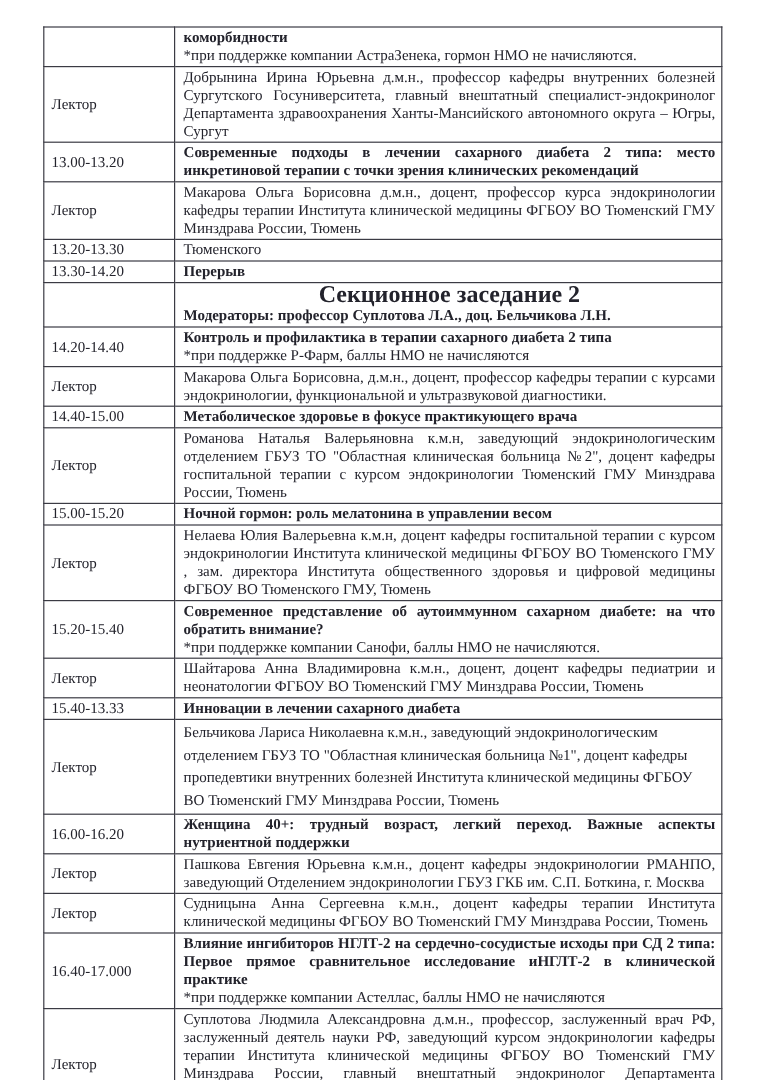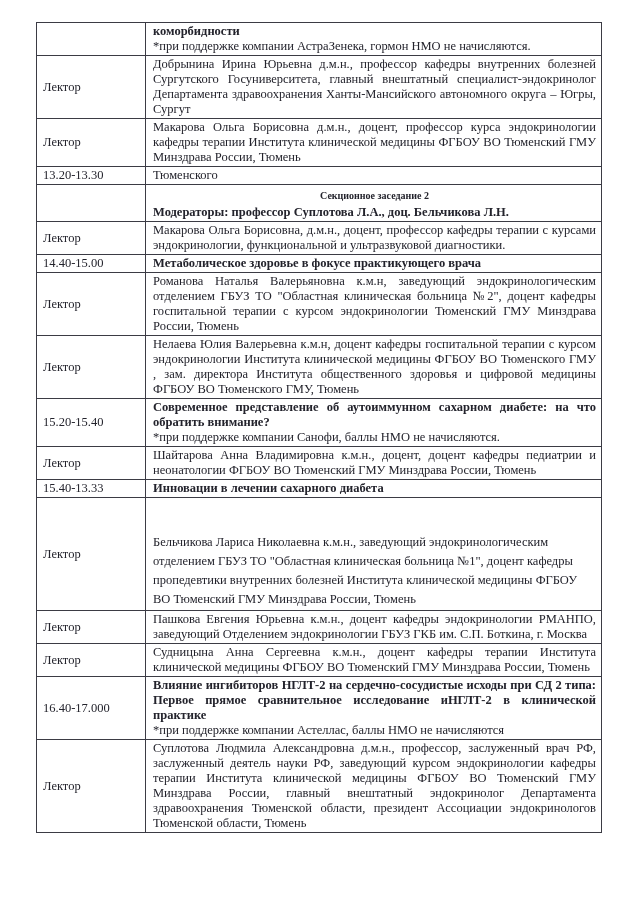"13.00-13.20" div.row { html: none -> <div> <div>13.00-13.20</div> <div> <div>Современные подходы в лечении сахарного диабета 2 типа: место инкретиновой терапии с точки зрения клинических рекомендаций</div> </div> </div> }
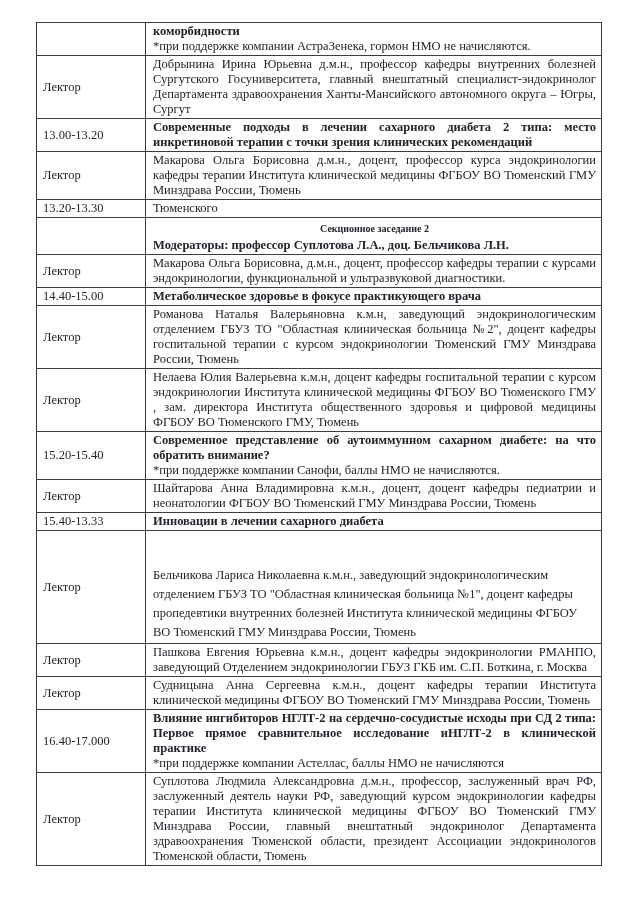"13.30-14.20" div.row { html: none -> <div> <div>13.30-14.20</div> <div> <div>Перерыв</div> </div> </div> }
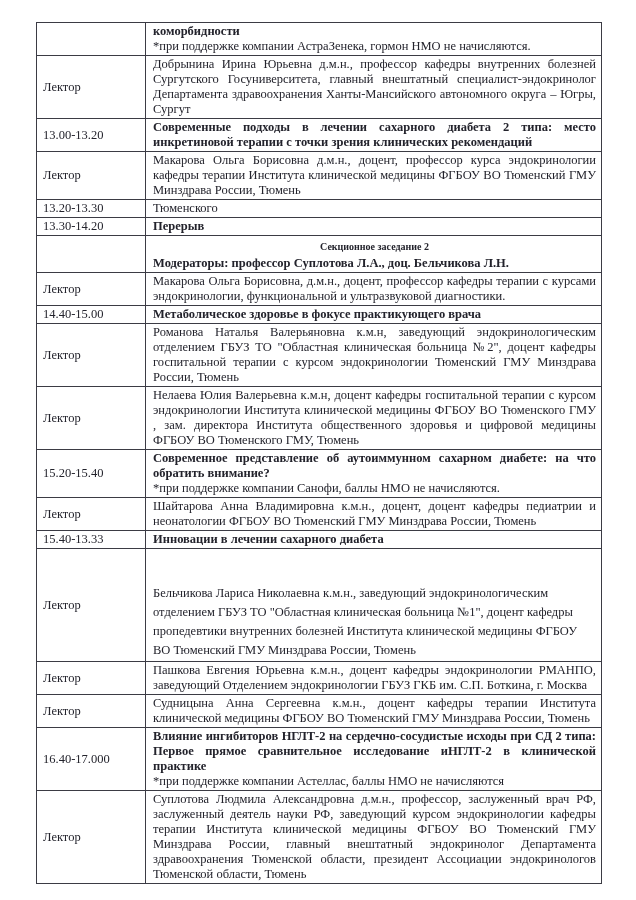"Секционное заседание 2" .line.big { font-size: 10px -> 20px }
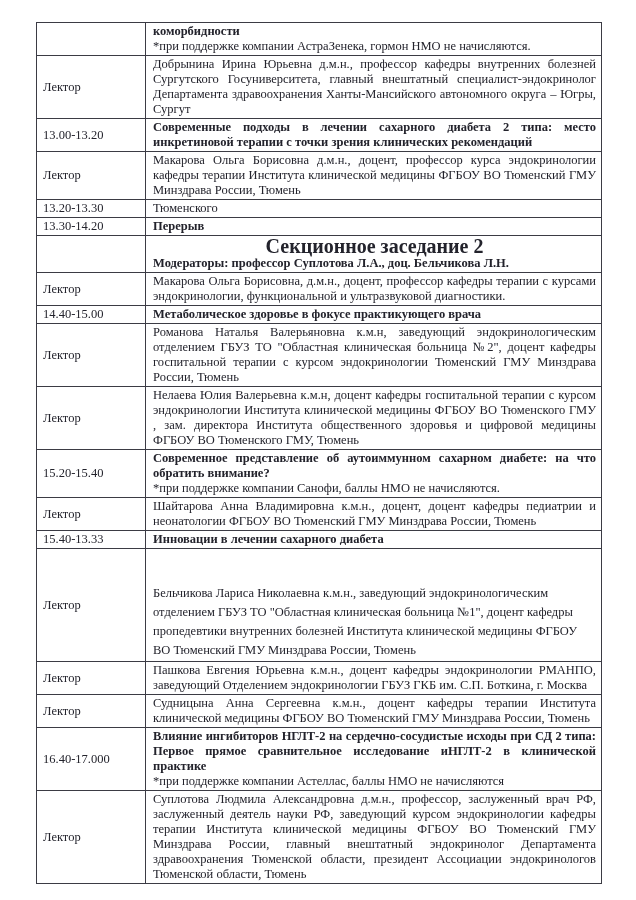"14.20-14.40" div.row { html: none -> <div> <div>14.20-14.40</div> <div> <div>Контроль и профилактика в терапии сахарного диабета 2 типа</div> <div>*при поддержке Р-Фарм, баллы НМО не начисляются</div> </div> </div> }
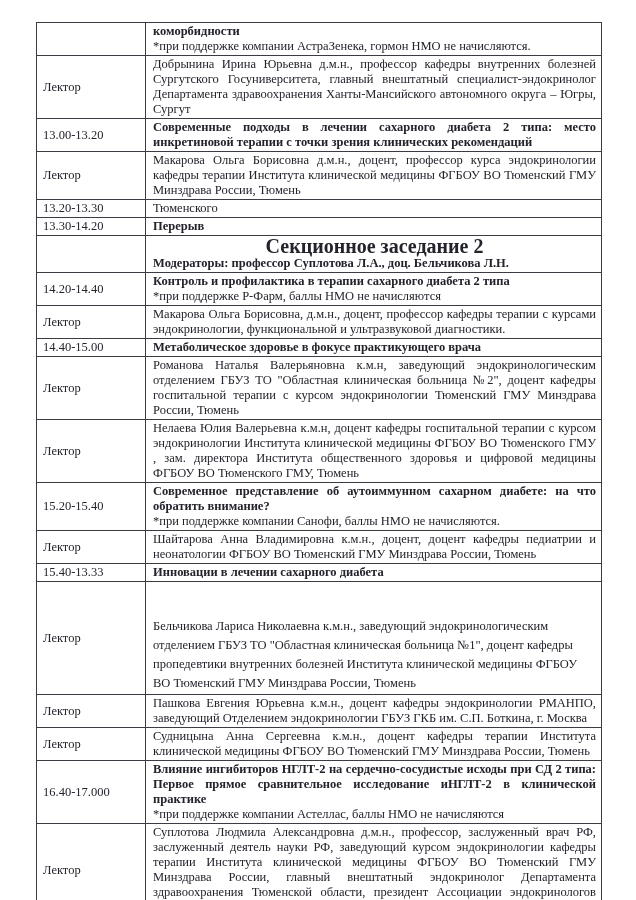"15.00-15.20" div.row { html: none -> <div> <div>15.00-15.20</div> <div> <div>Ночной гормон: роль мелатонина в управлении весом</div> </div> </div> }
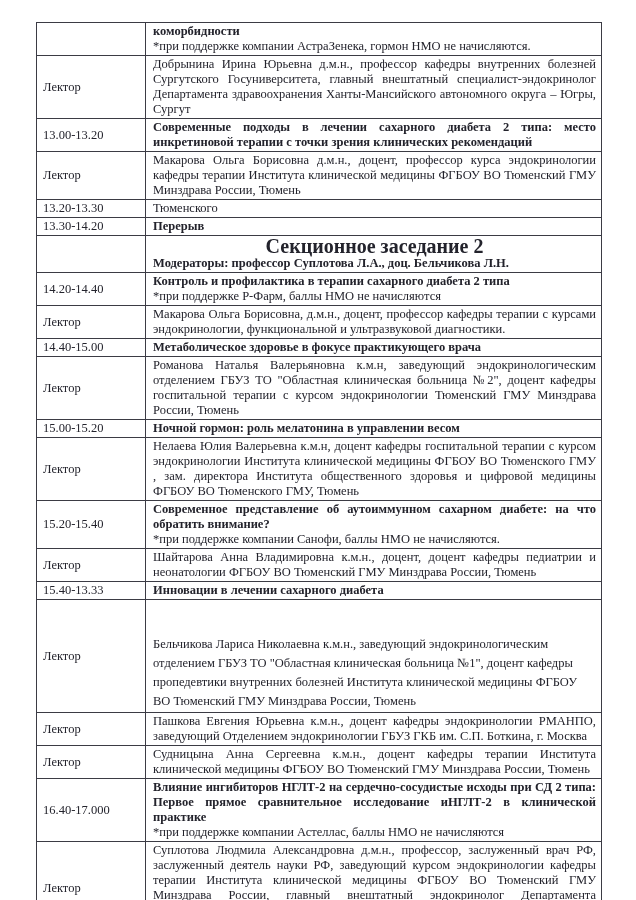"Бельчикова Лариса Николаевна к.м.н.," .row.spacious .line { margin-top: 34px -> none }
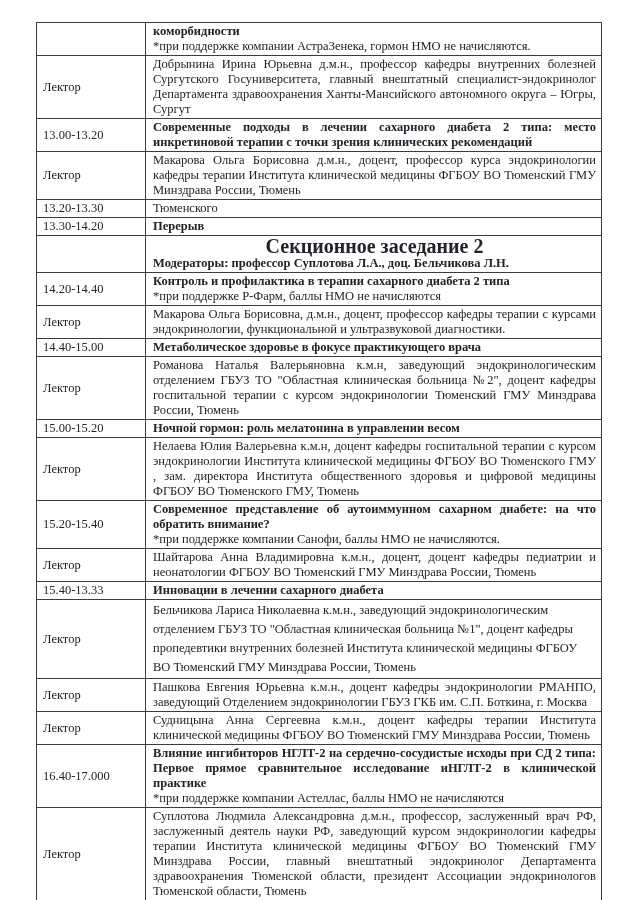"16.00-16.20" div.row { html: none -> <div> <div>16.00-16.20</div> <div> <div>Женщина 40+: трудный возраст, легкий переход. Важные аспекты нутриентной поддержки</div> </div> </div> }
